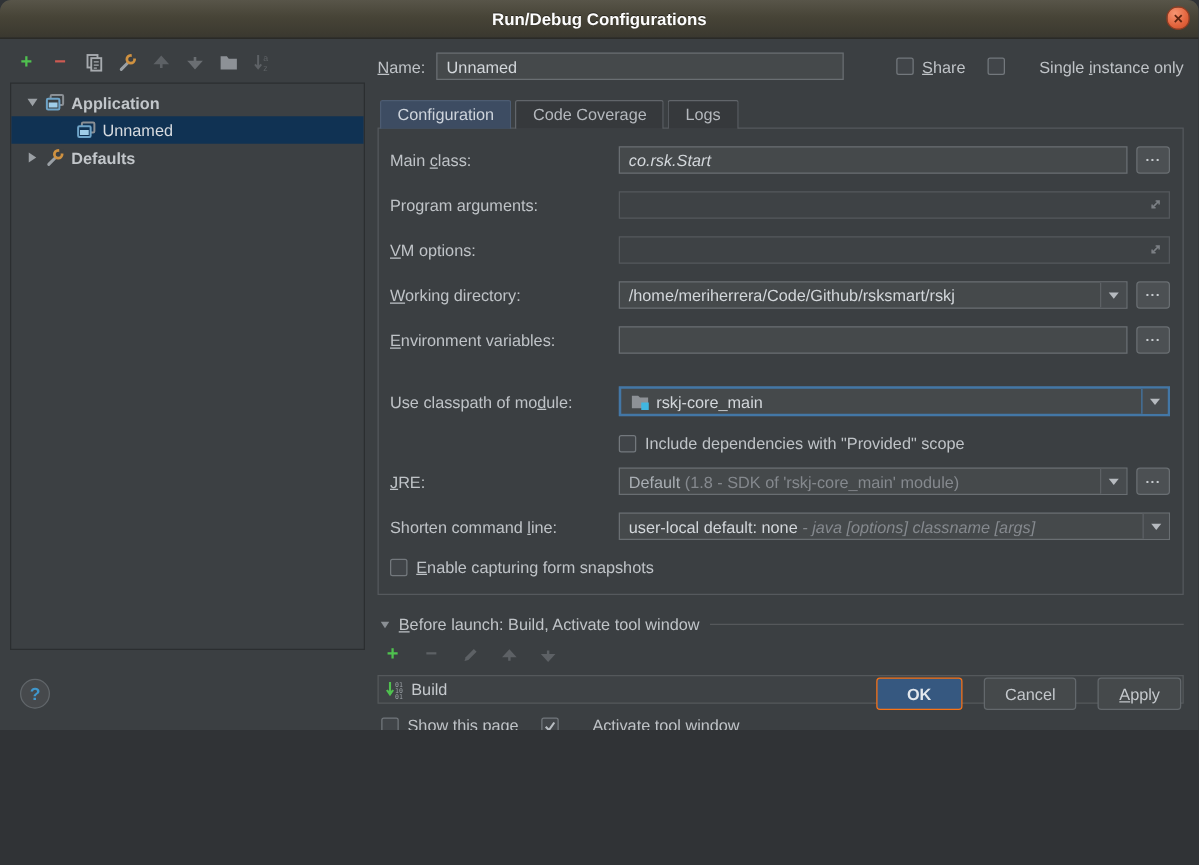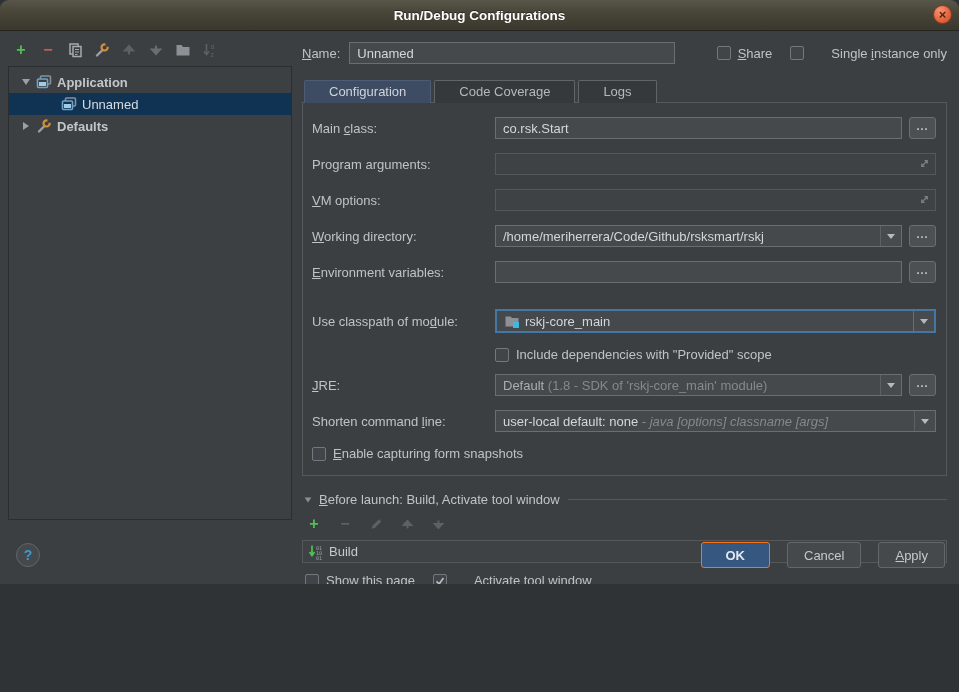"Configuration" .tab { padding: 3px 24px 4px -> 3px 13px 4px }
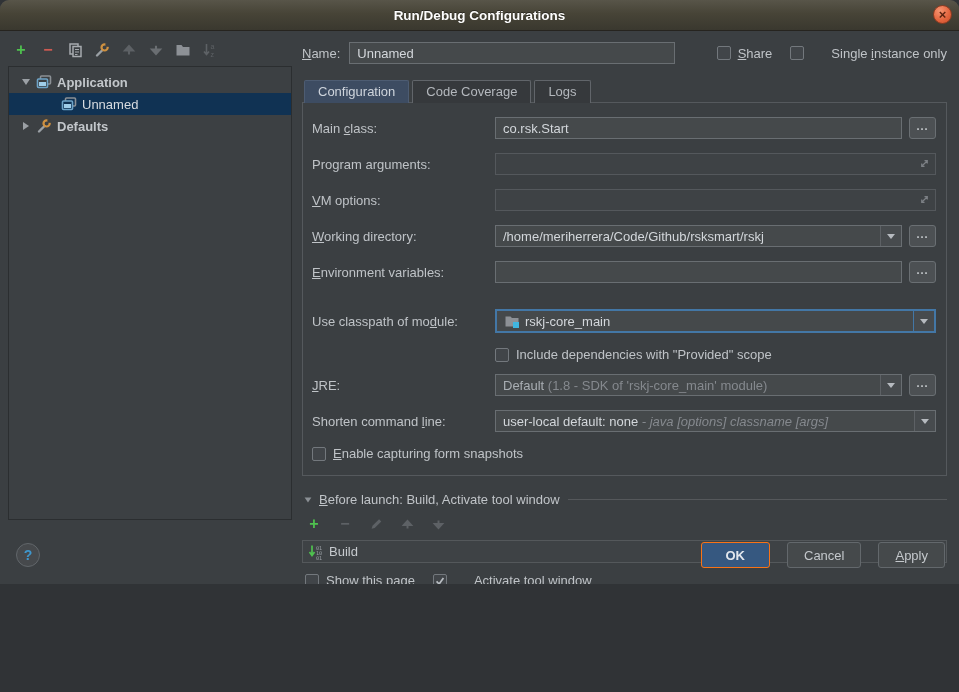"co.rsk.Start" .field-text { font-style: none -> italic }
